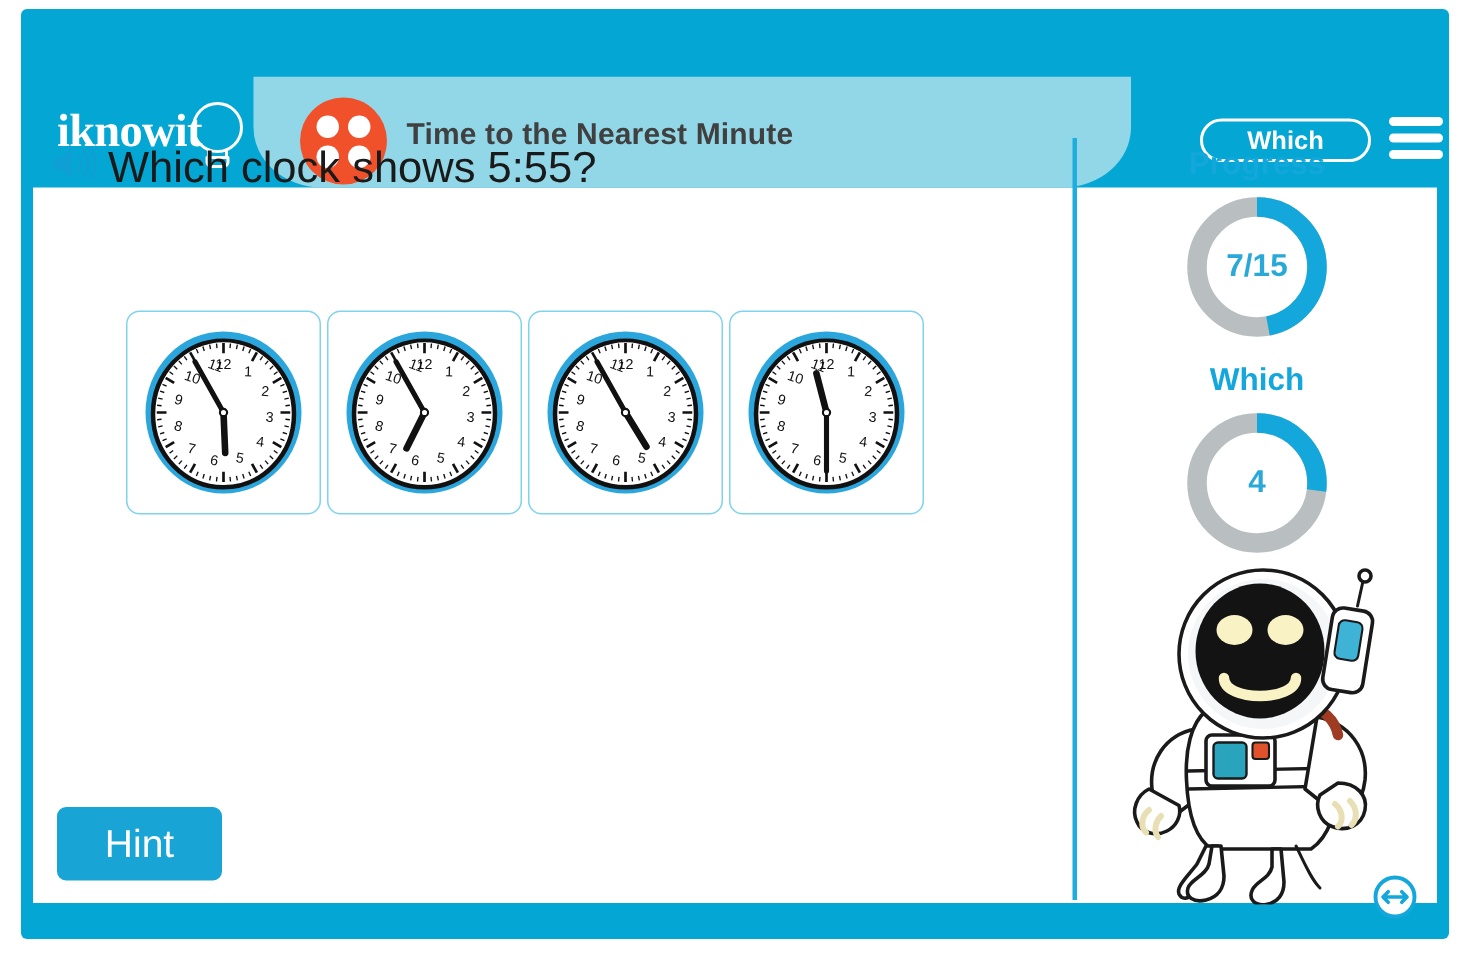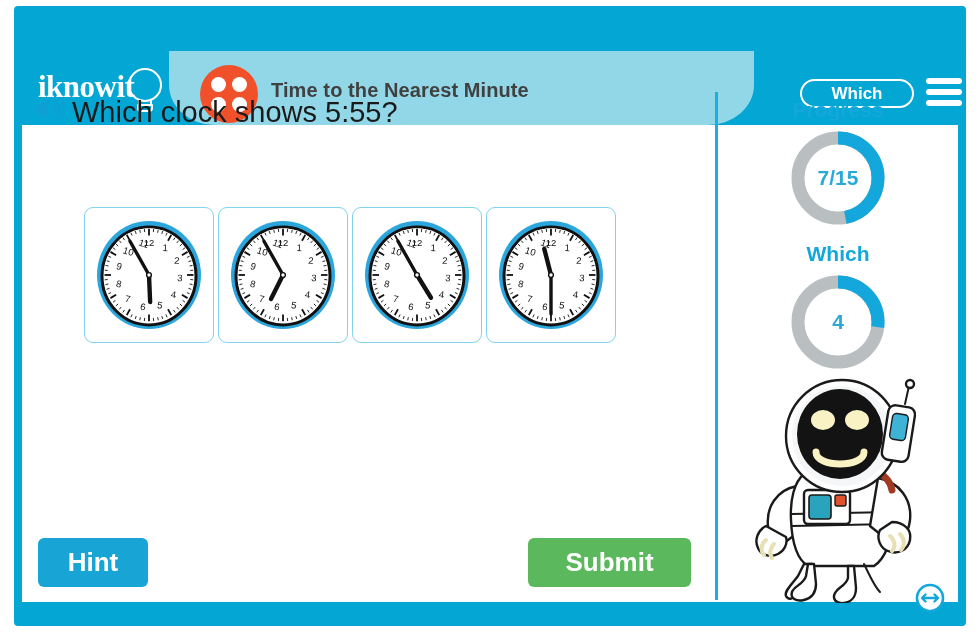"Hint" .hint-btn { font-weight: bold -> normal }
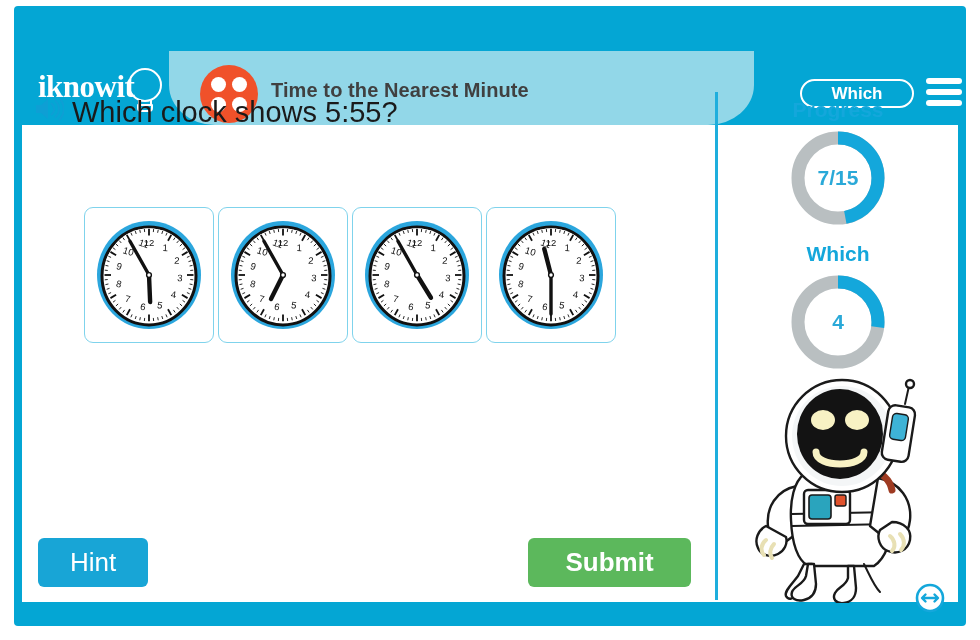"Submit" div.submit-btn { html: <div>Submit</div> -> none }
